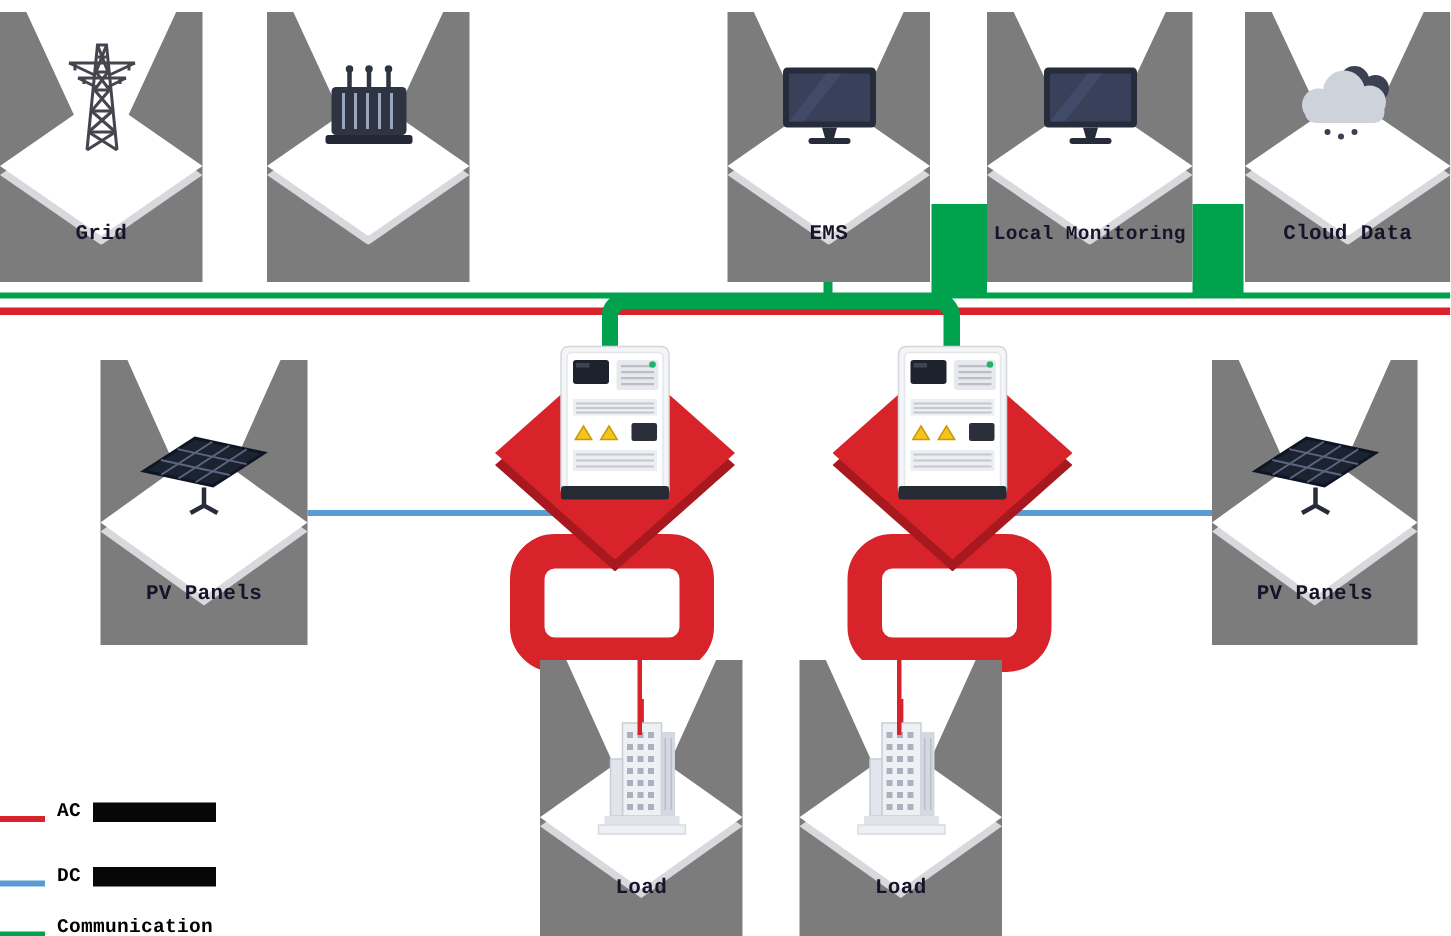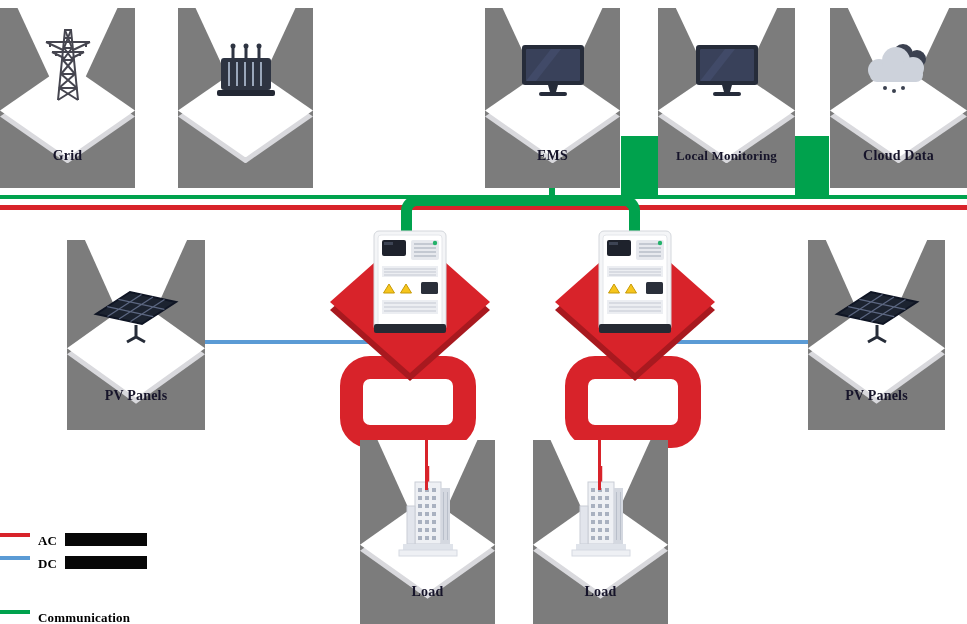"Grid" .stage { font-family: Liberation Serif, serif -> Liberation Mono, monospace }
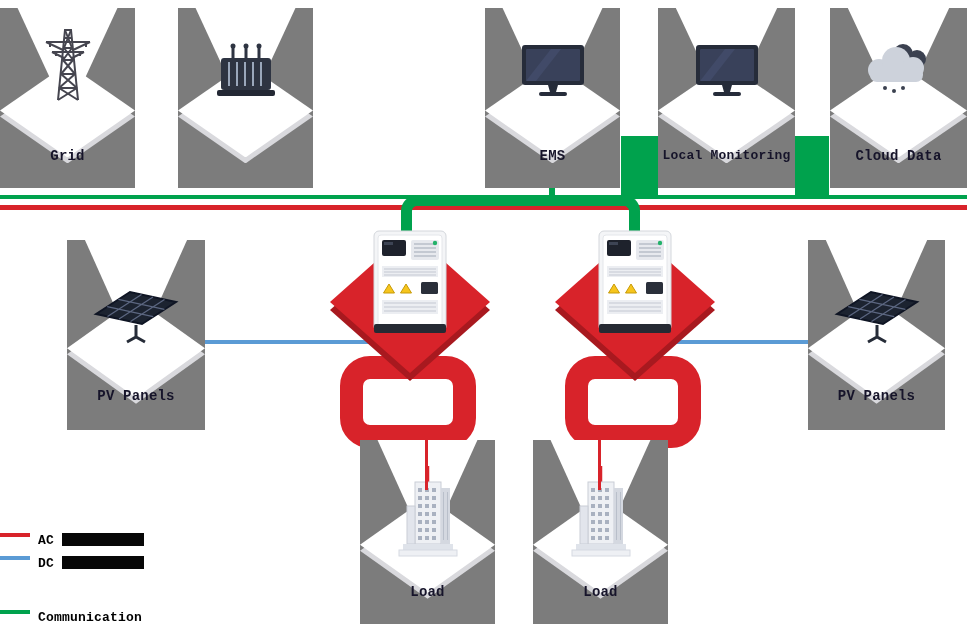"AC" .legend-row { align-items: flex-start -> flex-end }
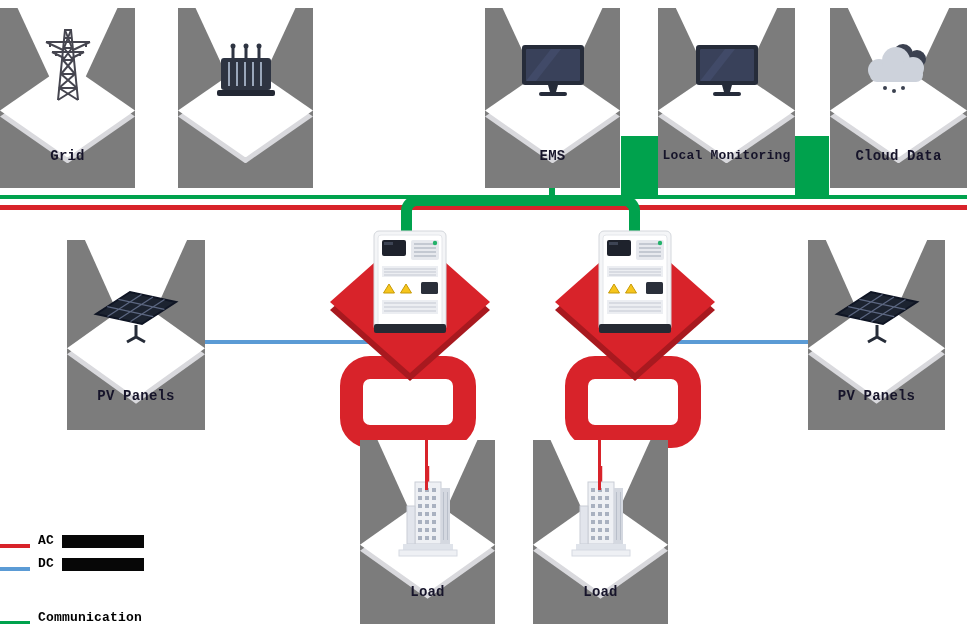"DC" div.legend-row { top: 556px -> 576px }
